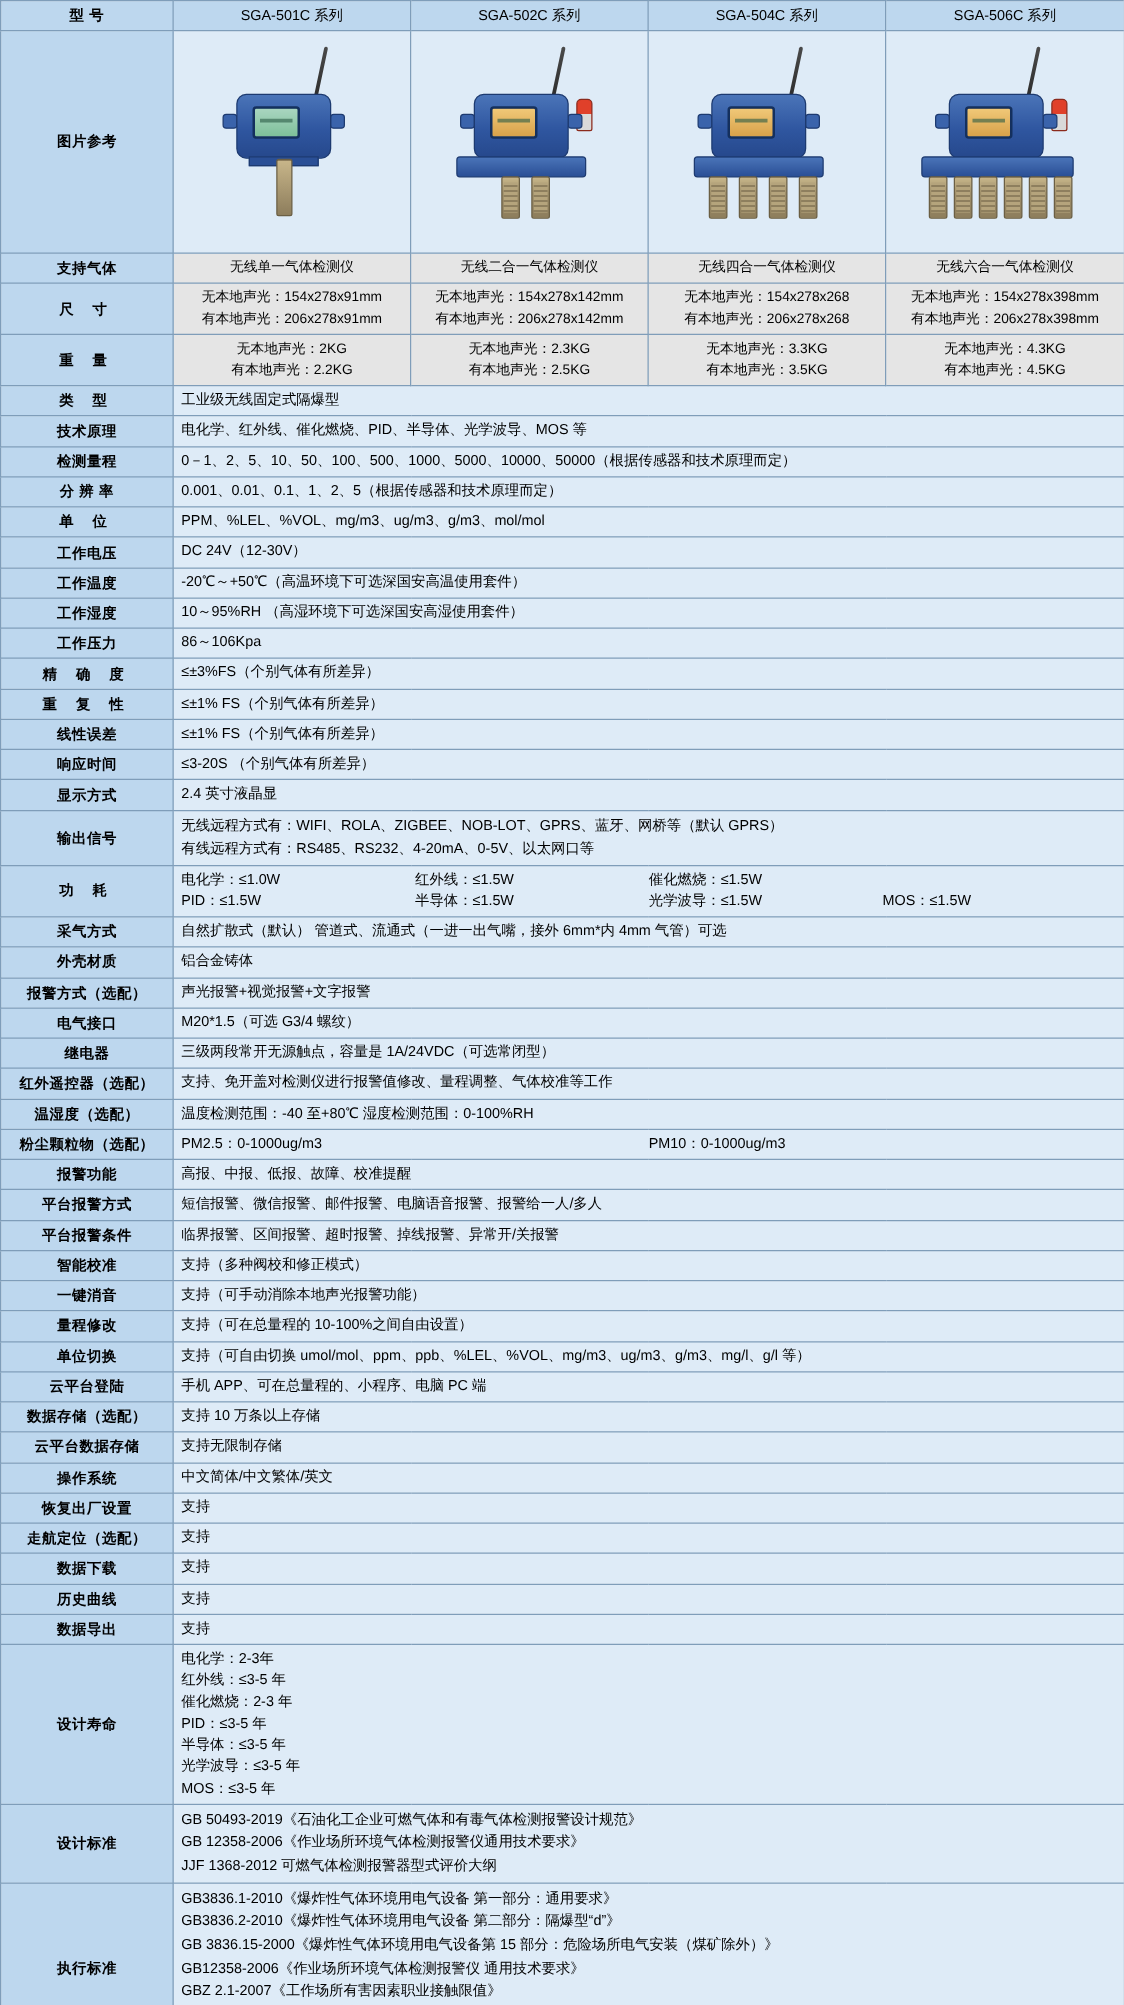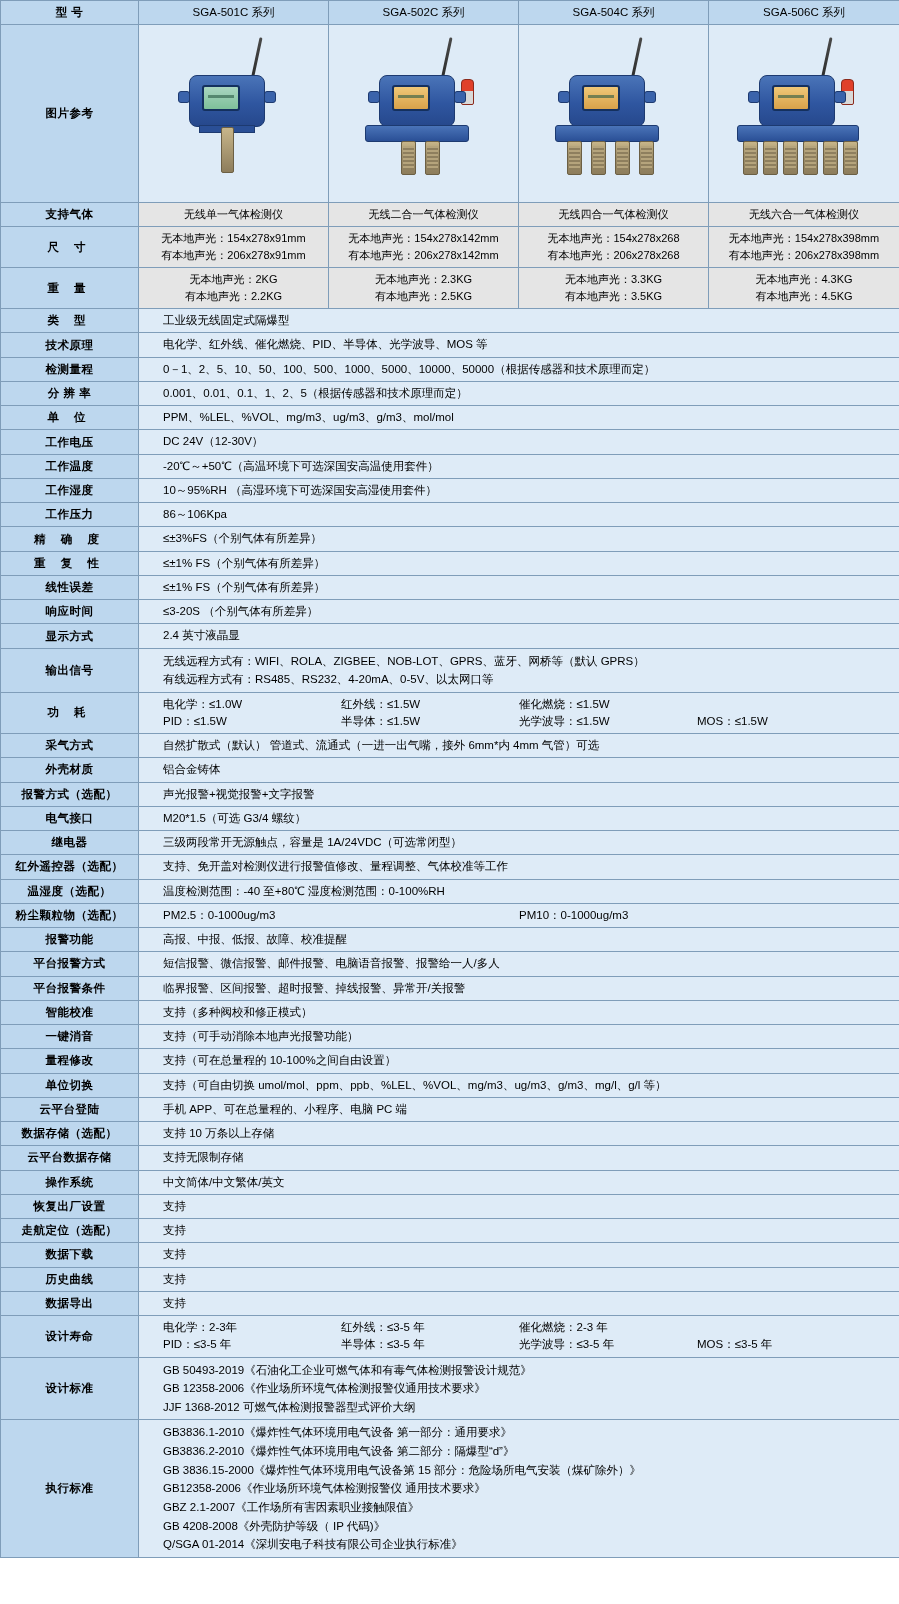"工业级无线固定式隔爆型" .val { padding: 3px 24px -> 3px 6px }
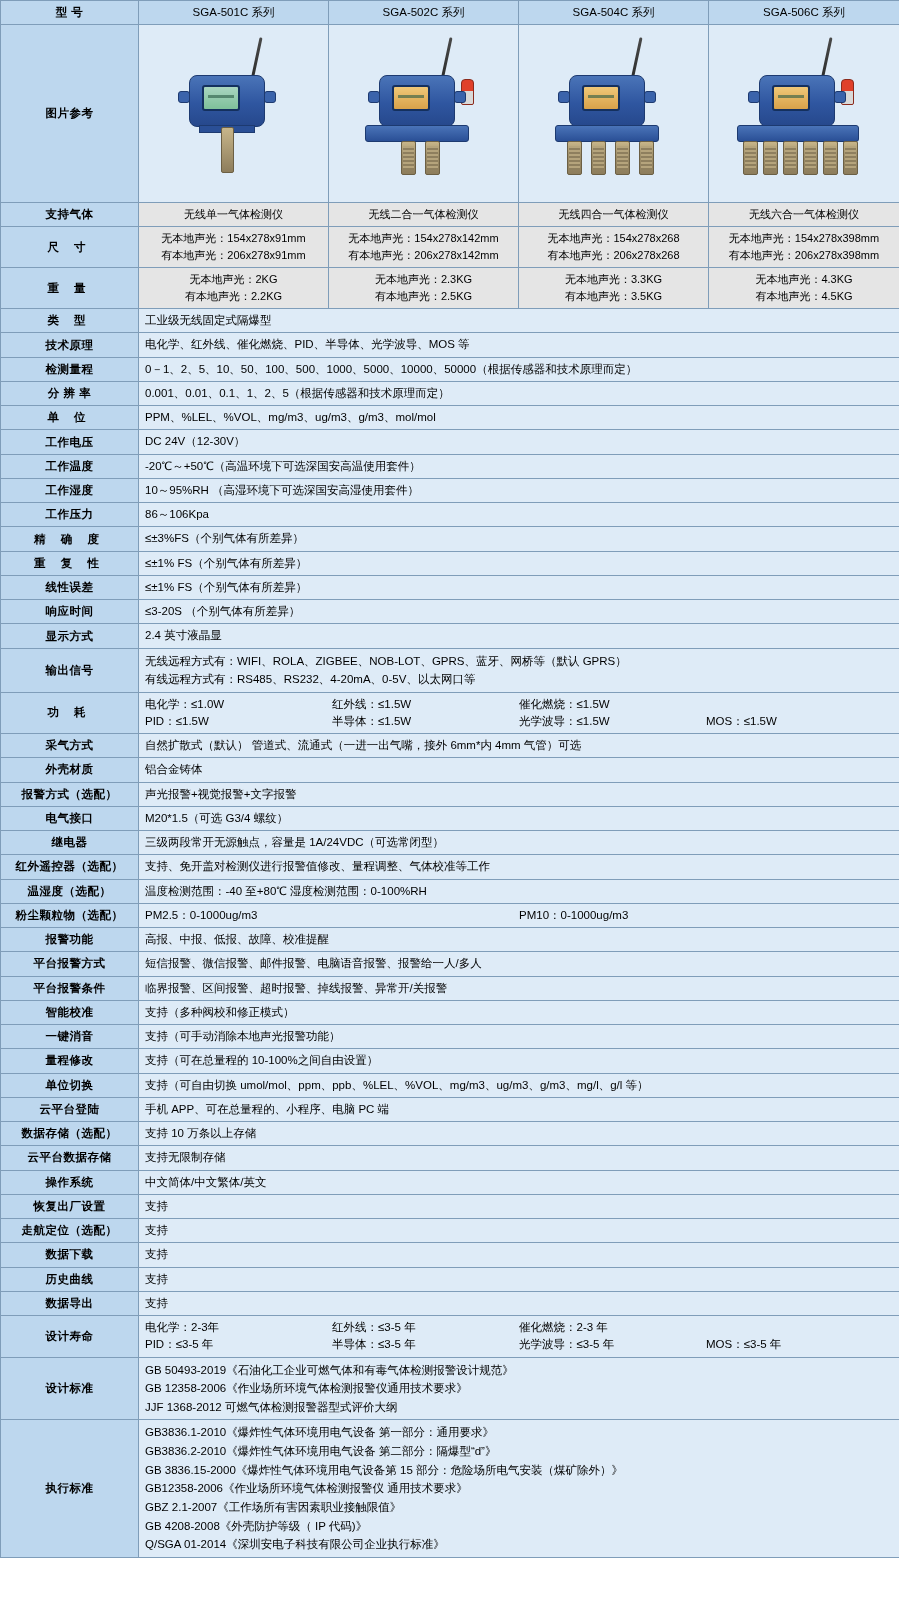"电化学：2-3年" .life-line { flex-direction: none -> column }
